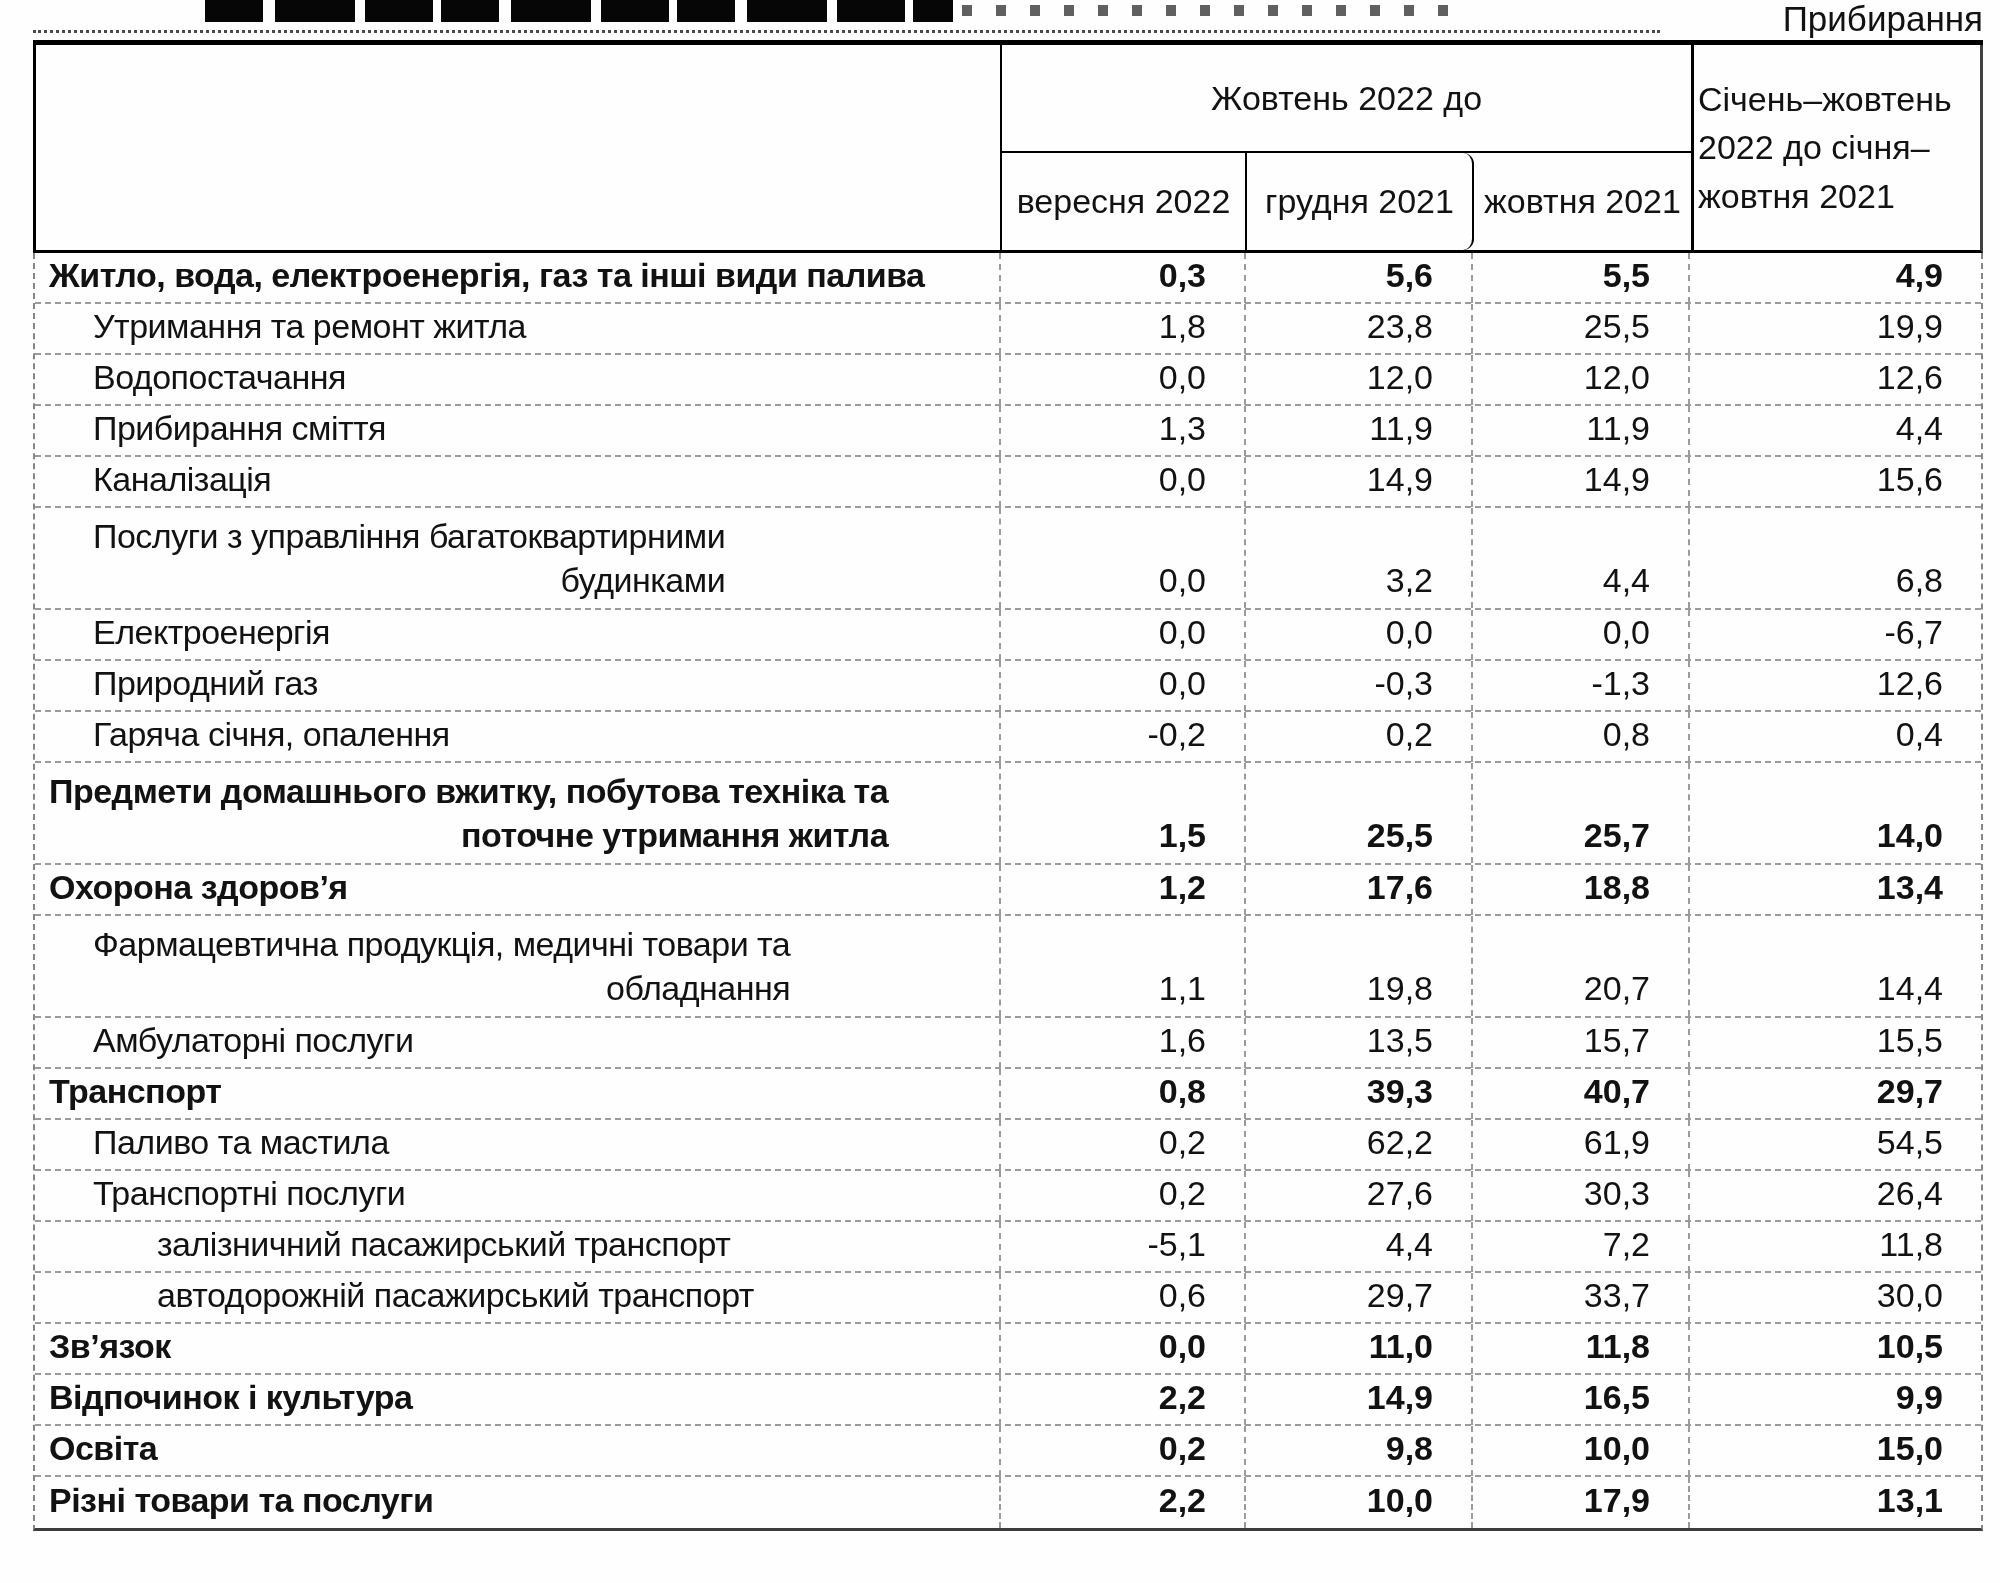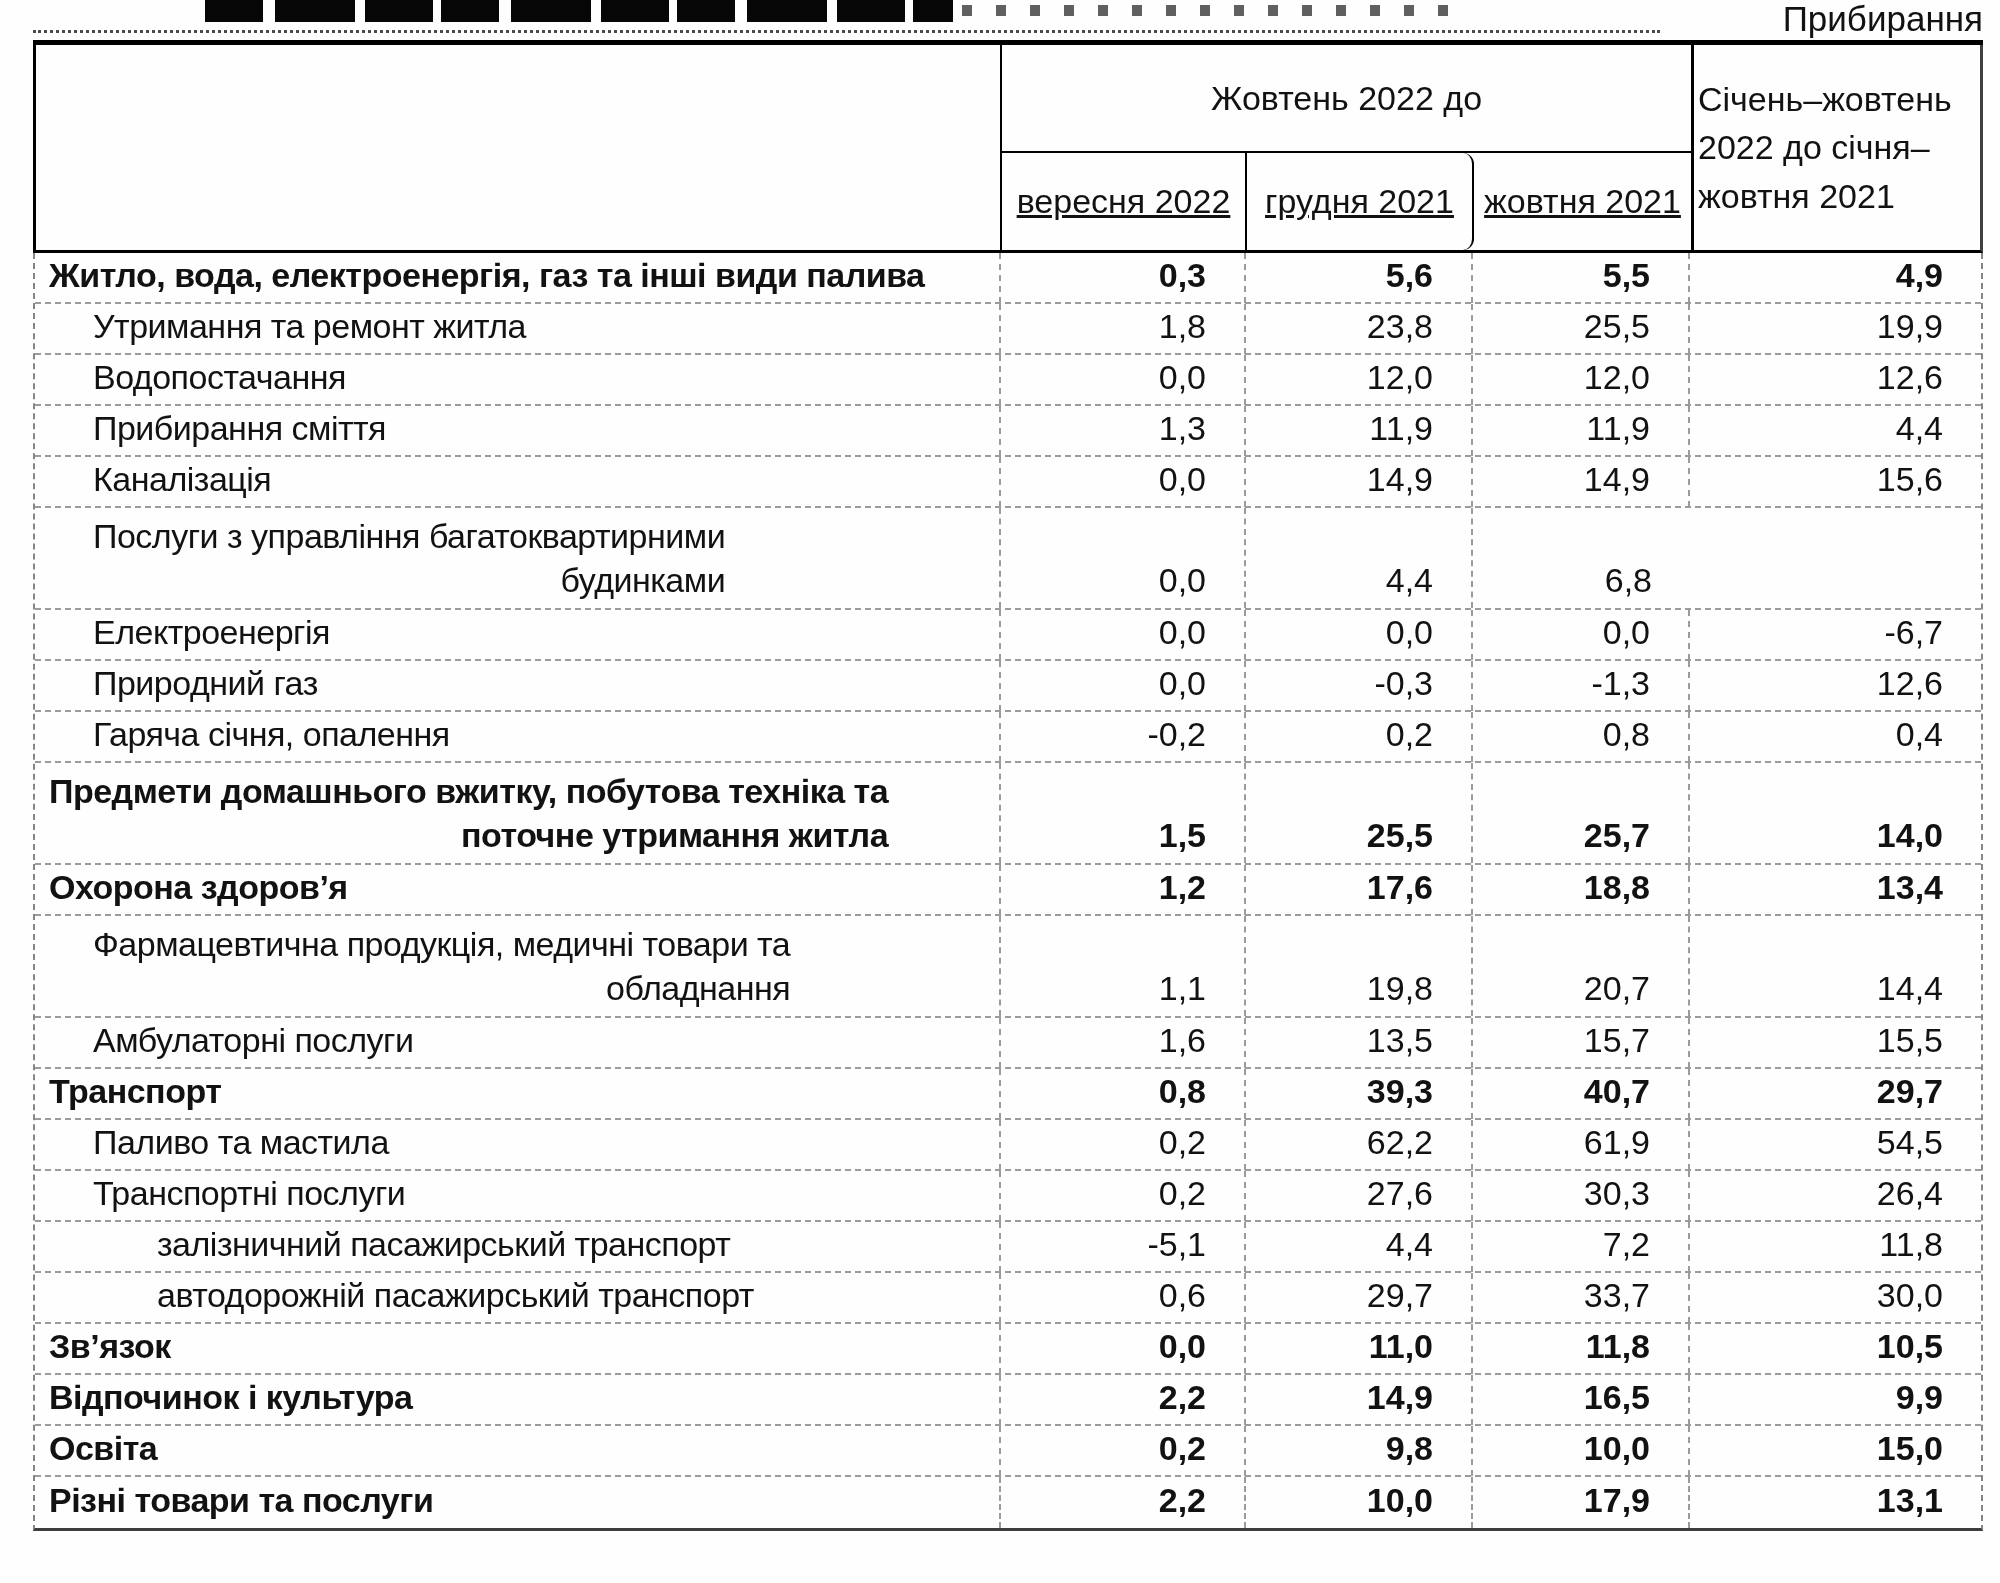"вересня 2022" .sub { text-decoration: underline -> none }
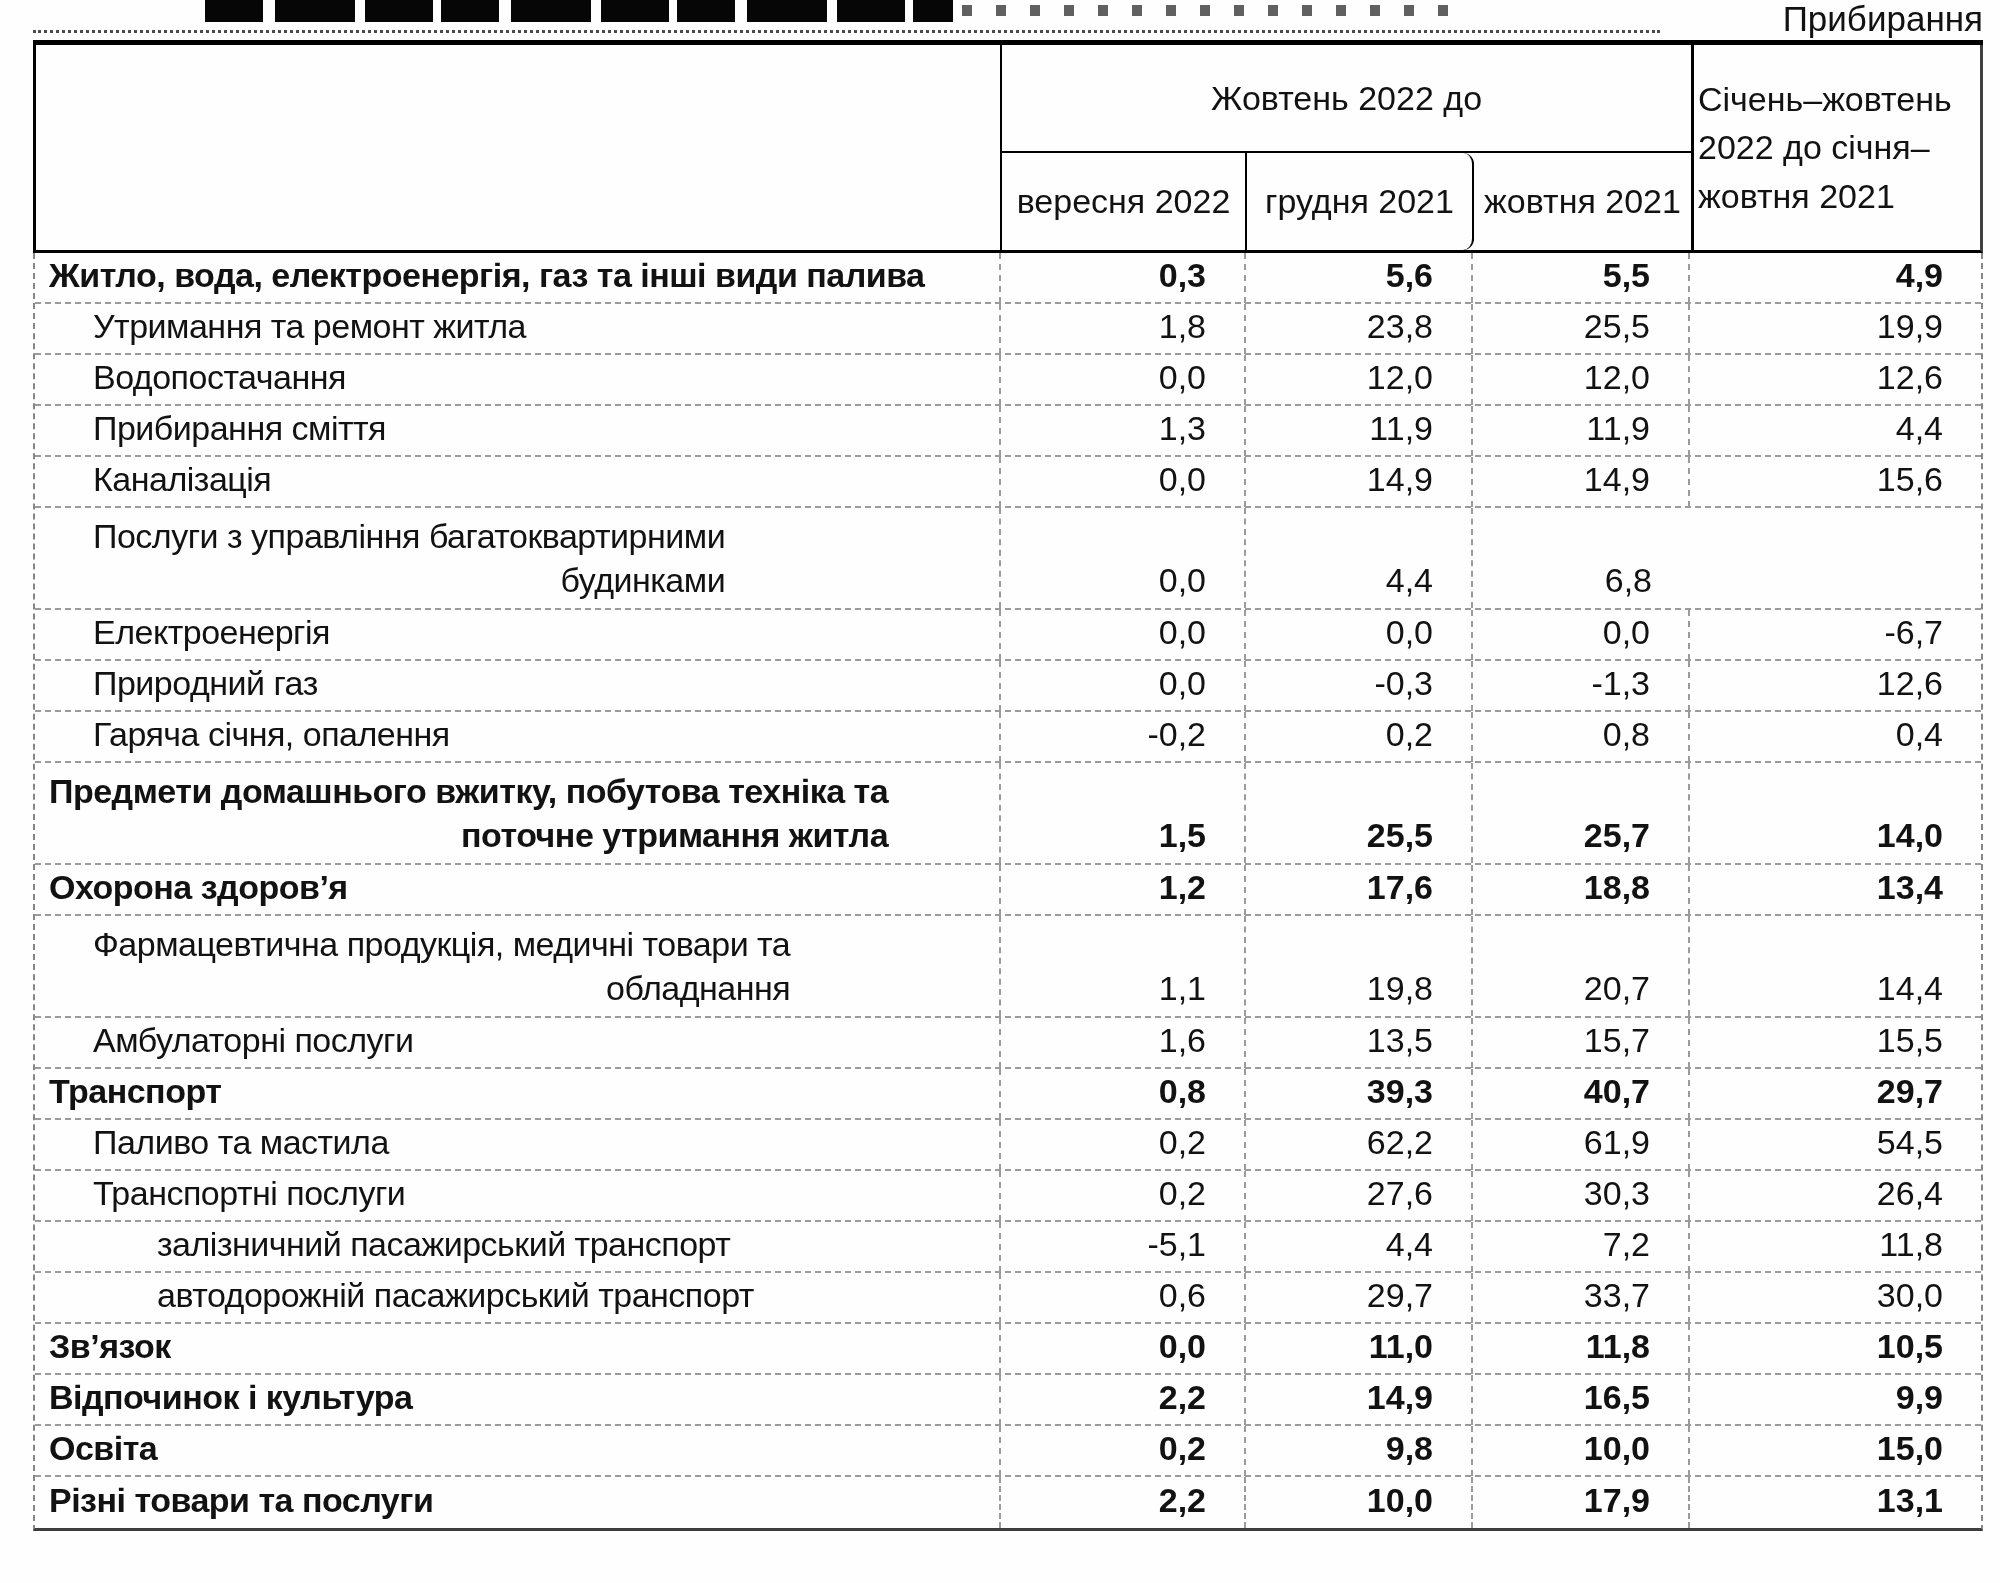"3,2" div.cell { html: none -> <div>3,2</div> }
